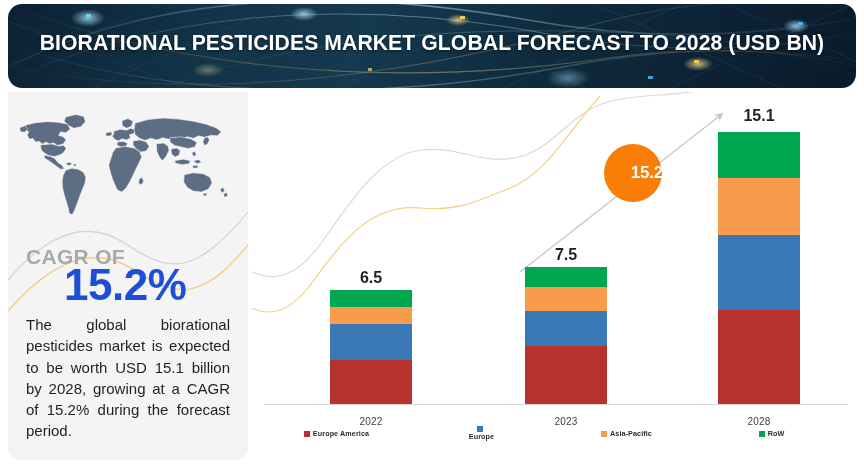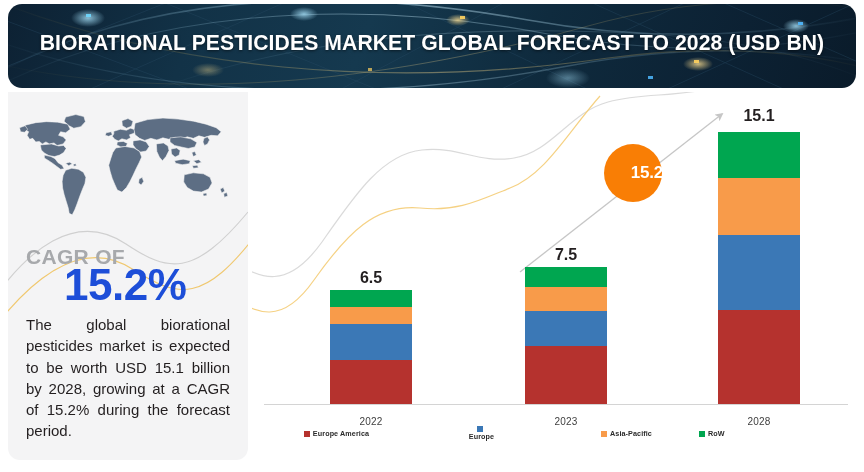"RoW" div.legend-item { justify-content: none -> center }
